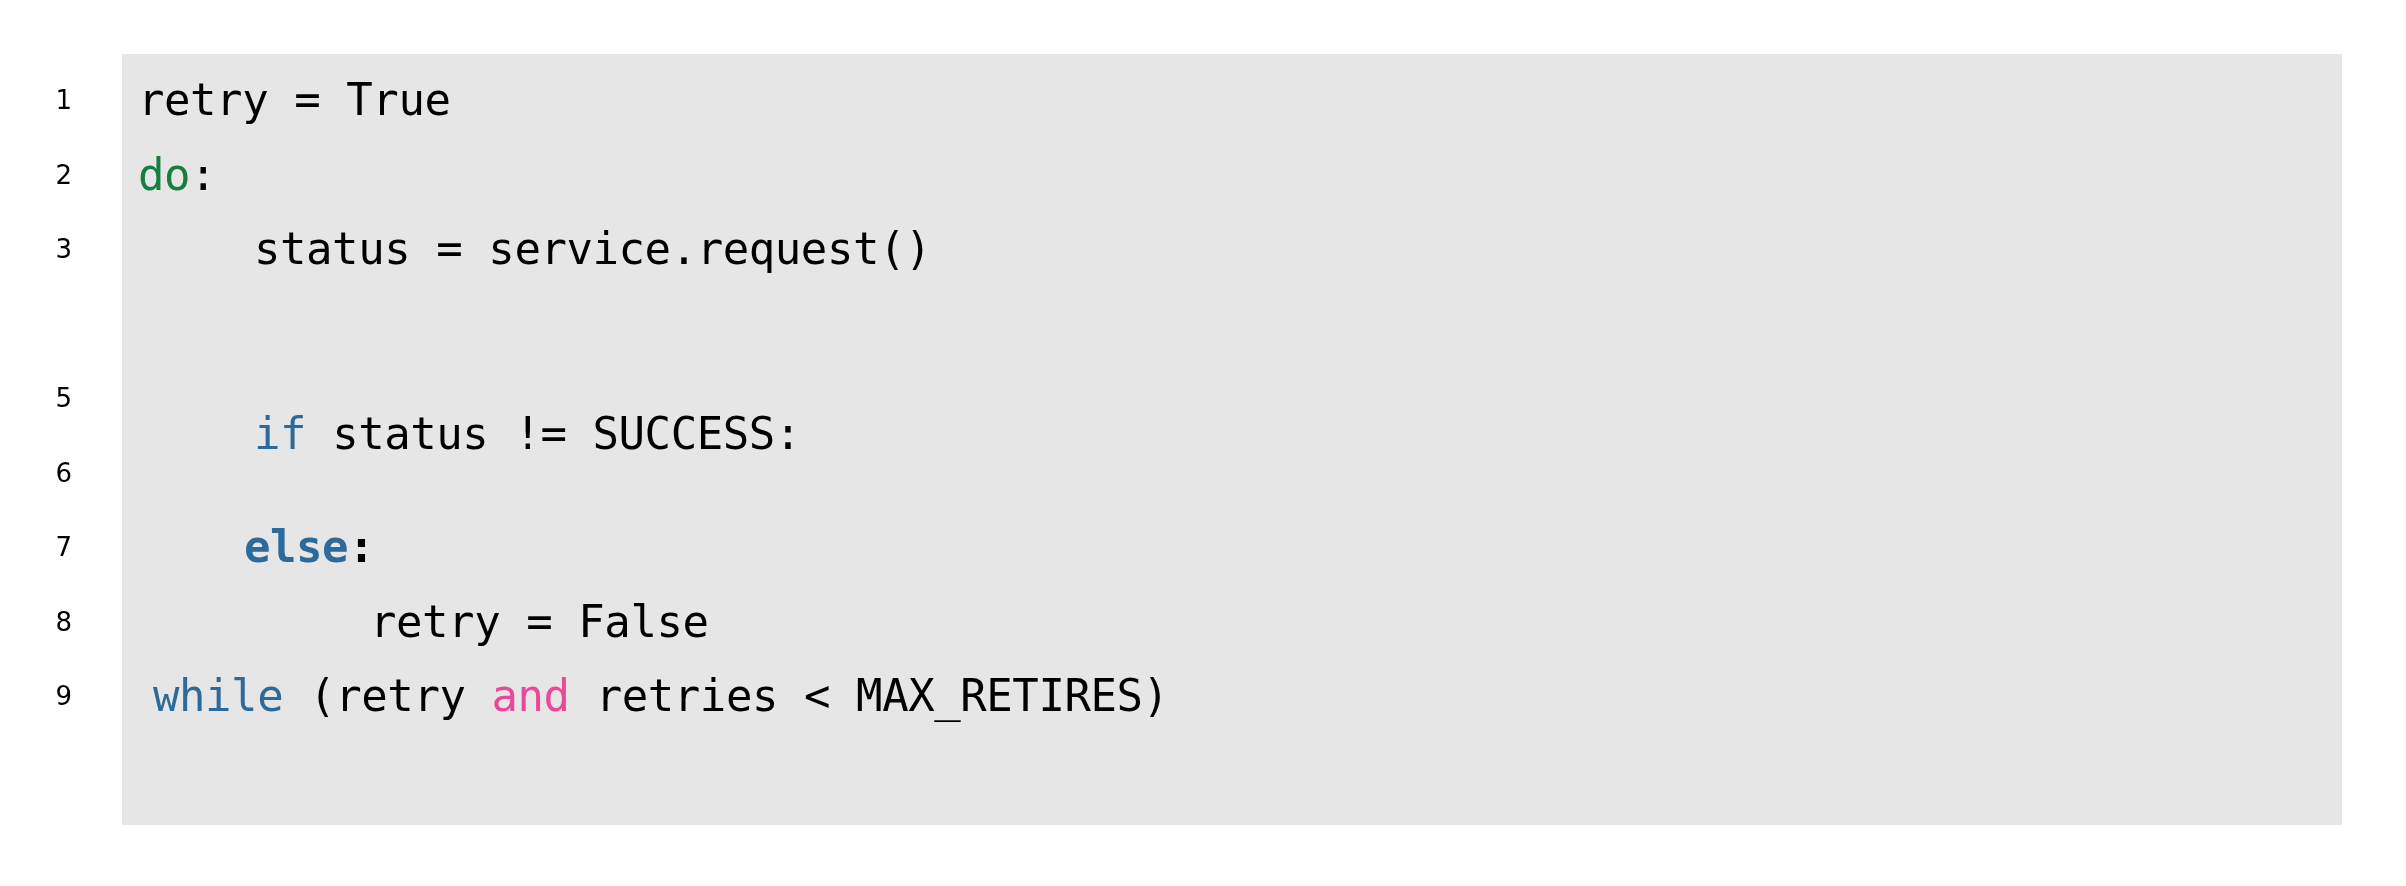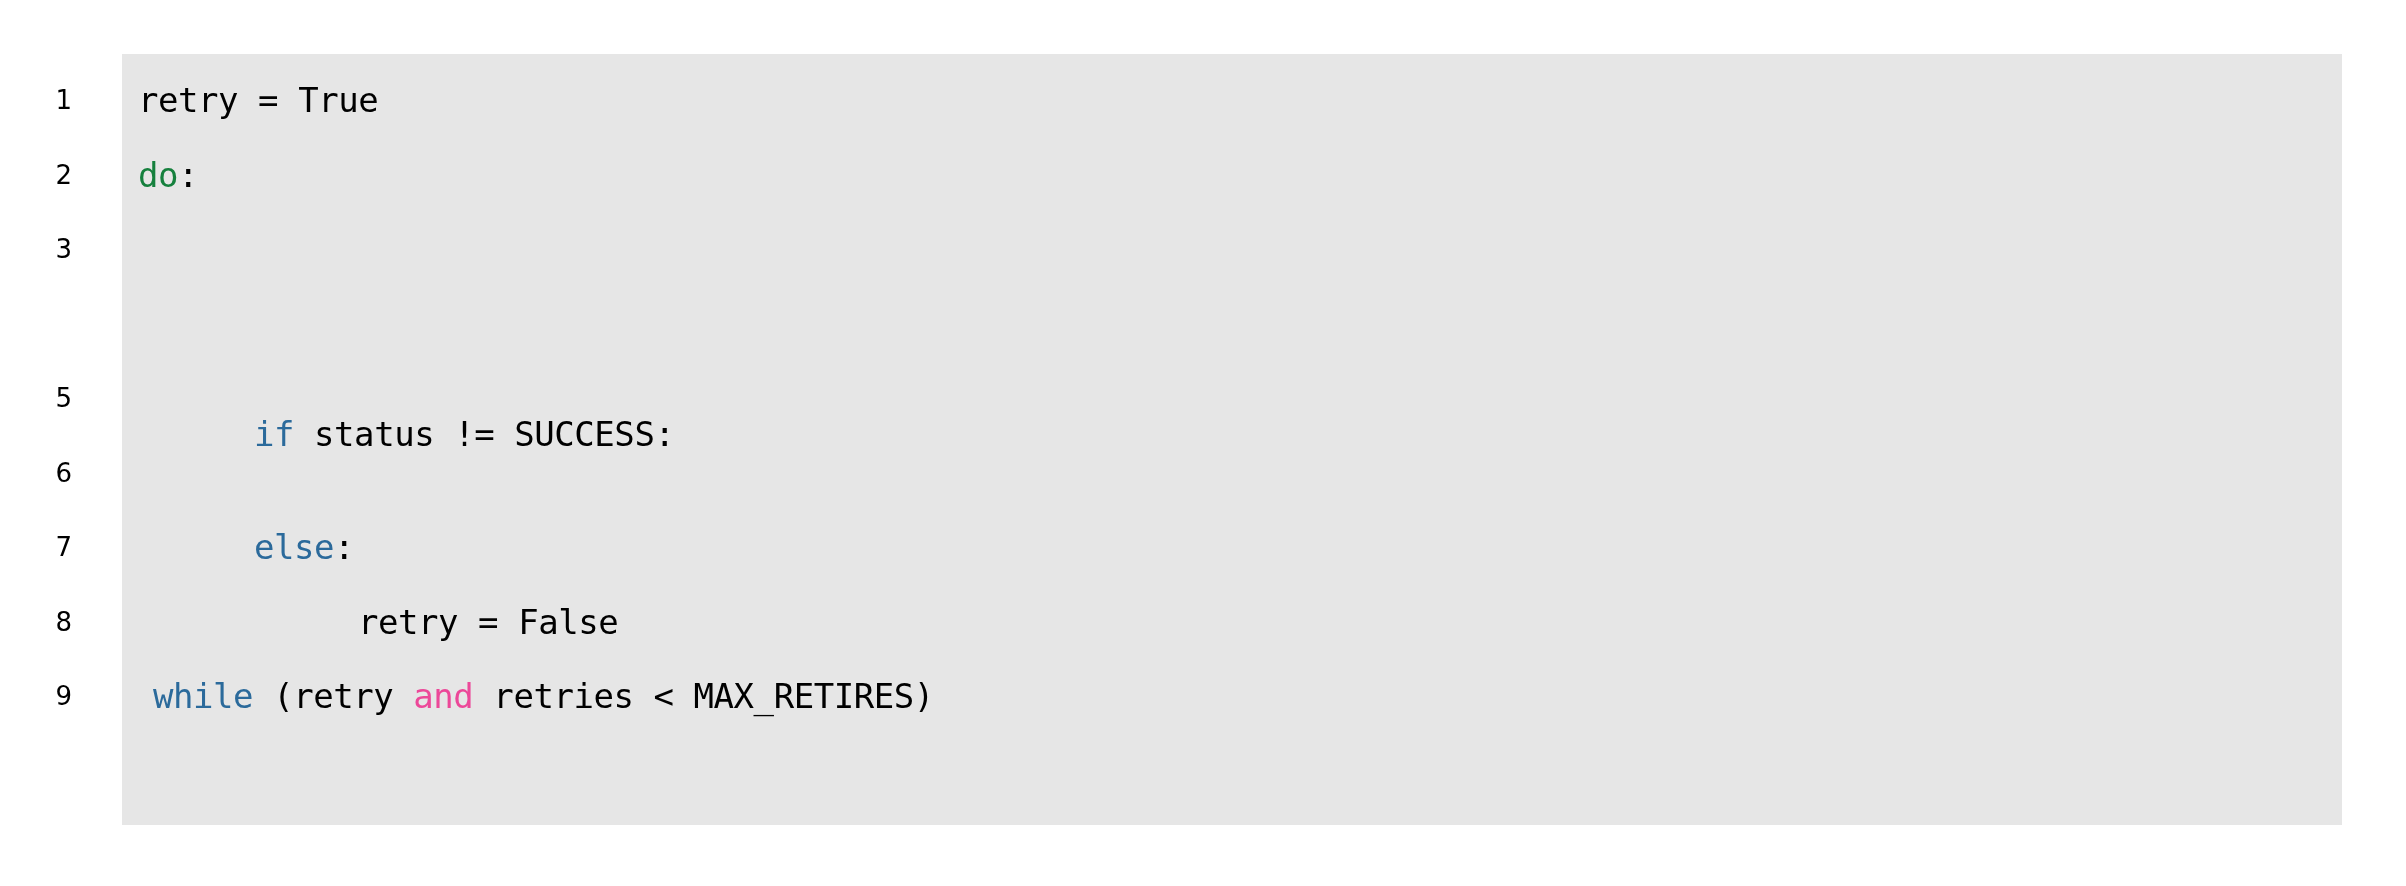"retry = True" .line-code { font-size: 34px -> 44px }
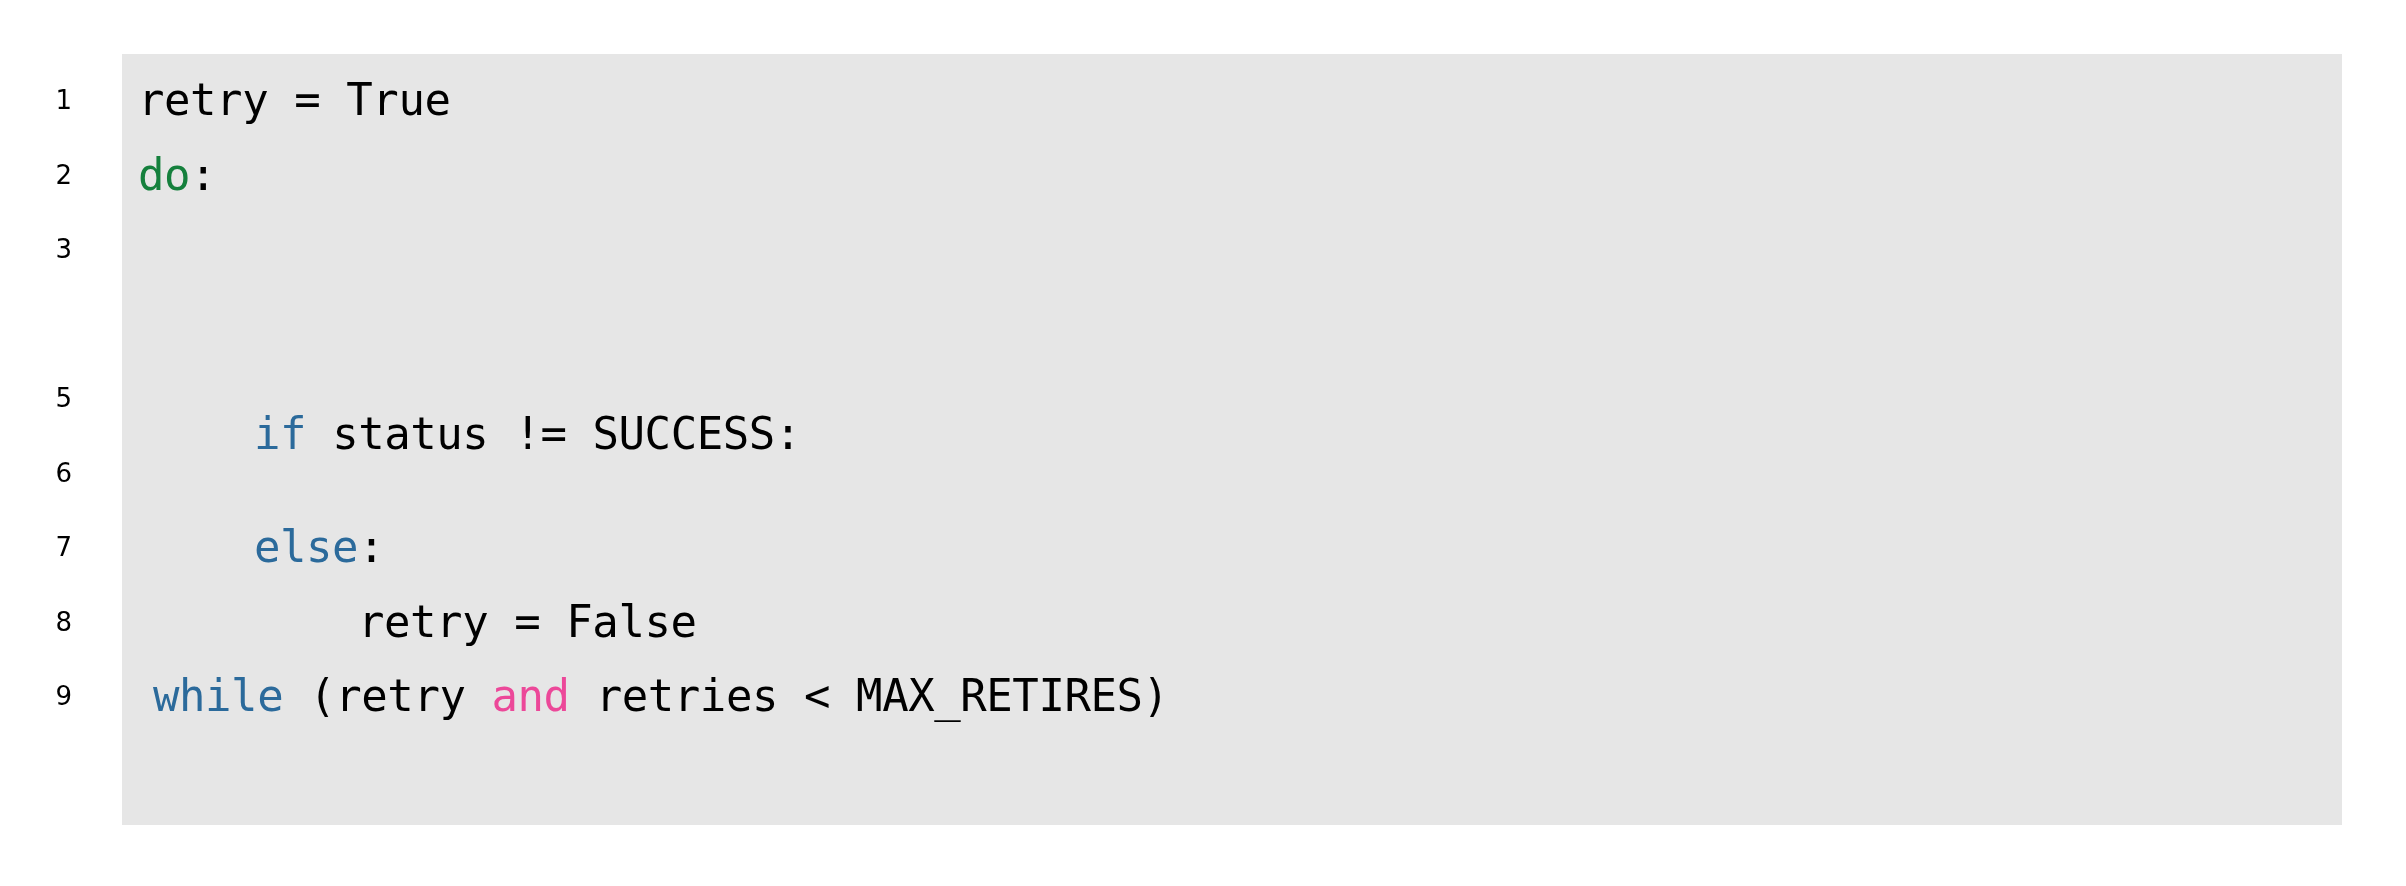"status = service.request()" div.line-code { html: none -> <div><span>status = service.request()</span></div> }
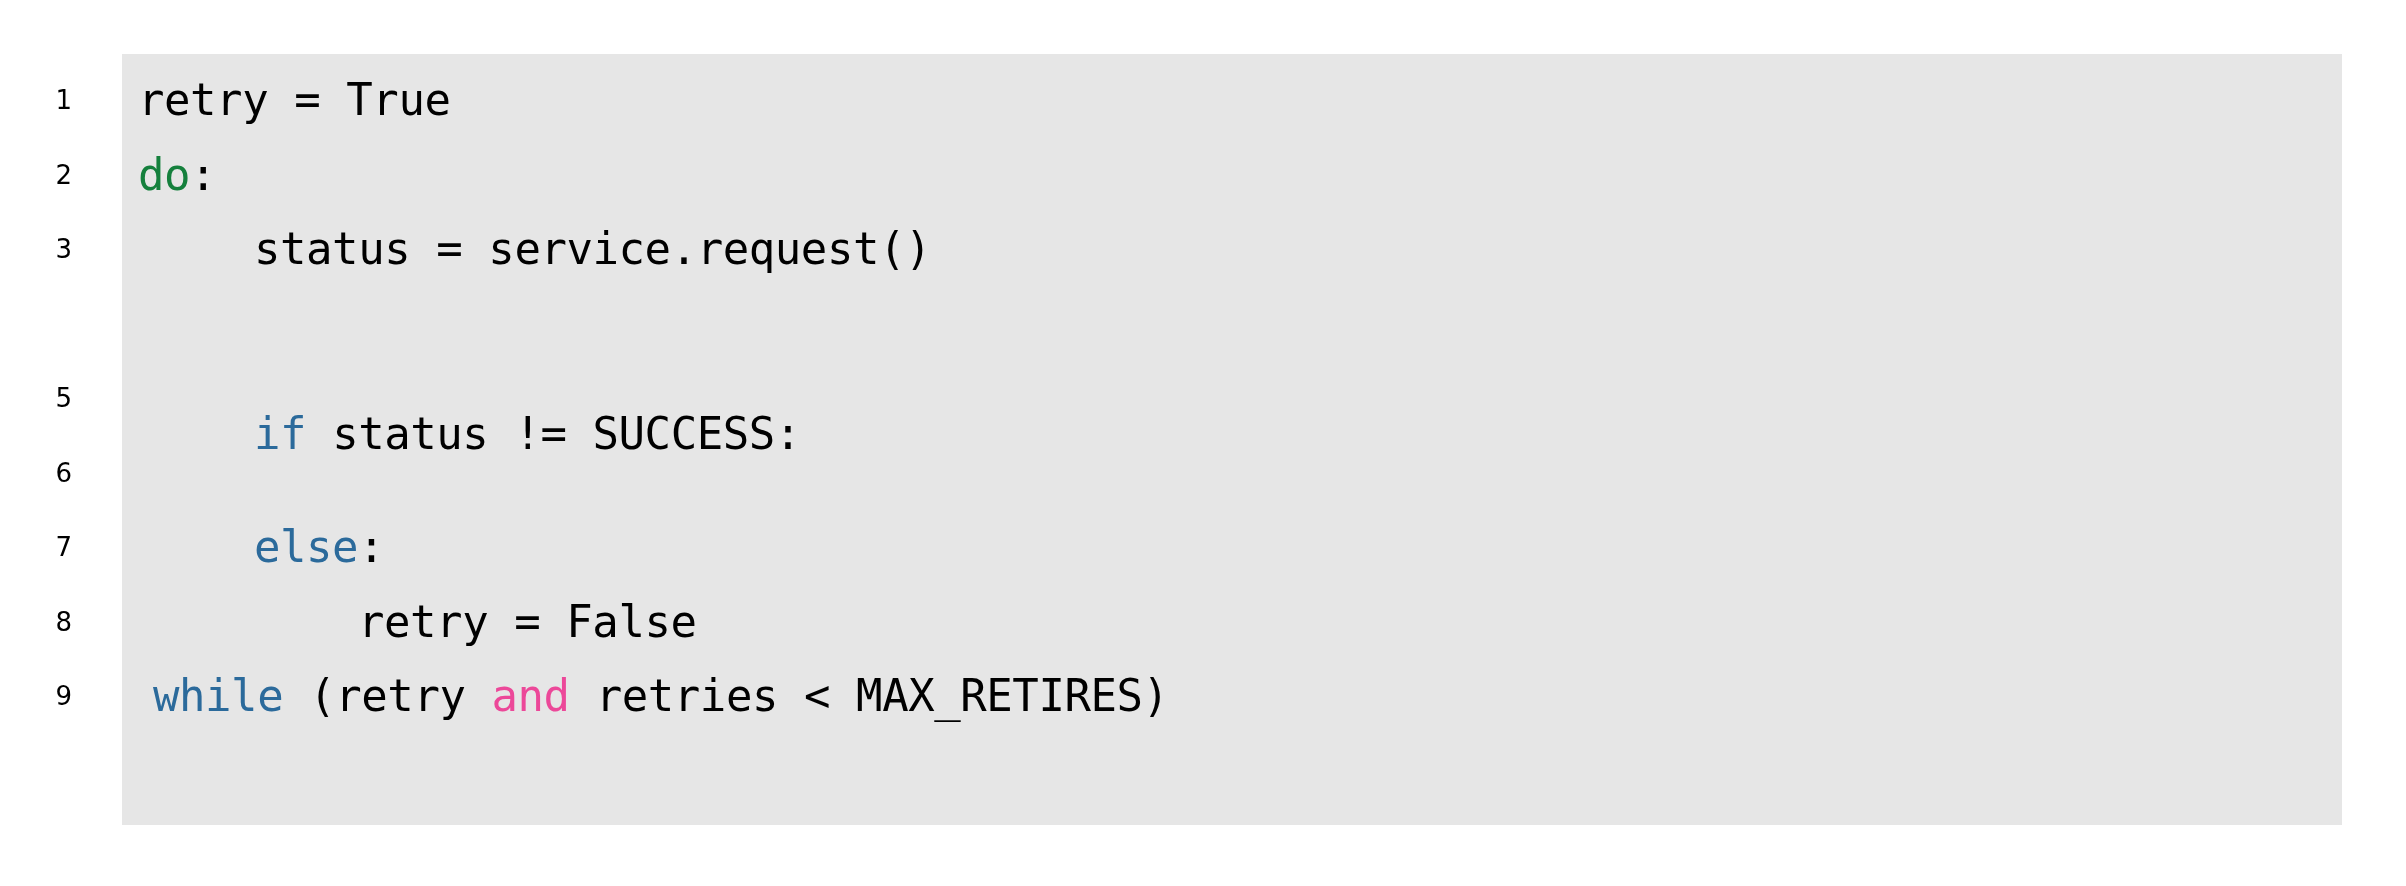"else:" div.line-code { font-weight: none -> bold; left: 254px -> 244px }
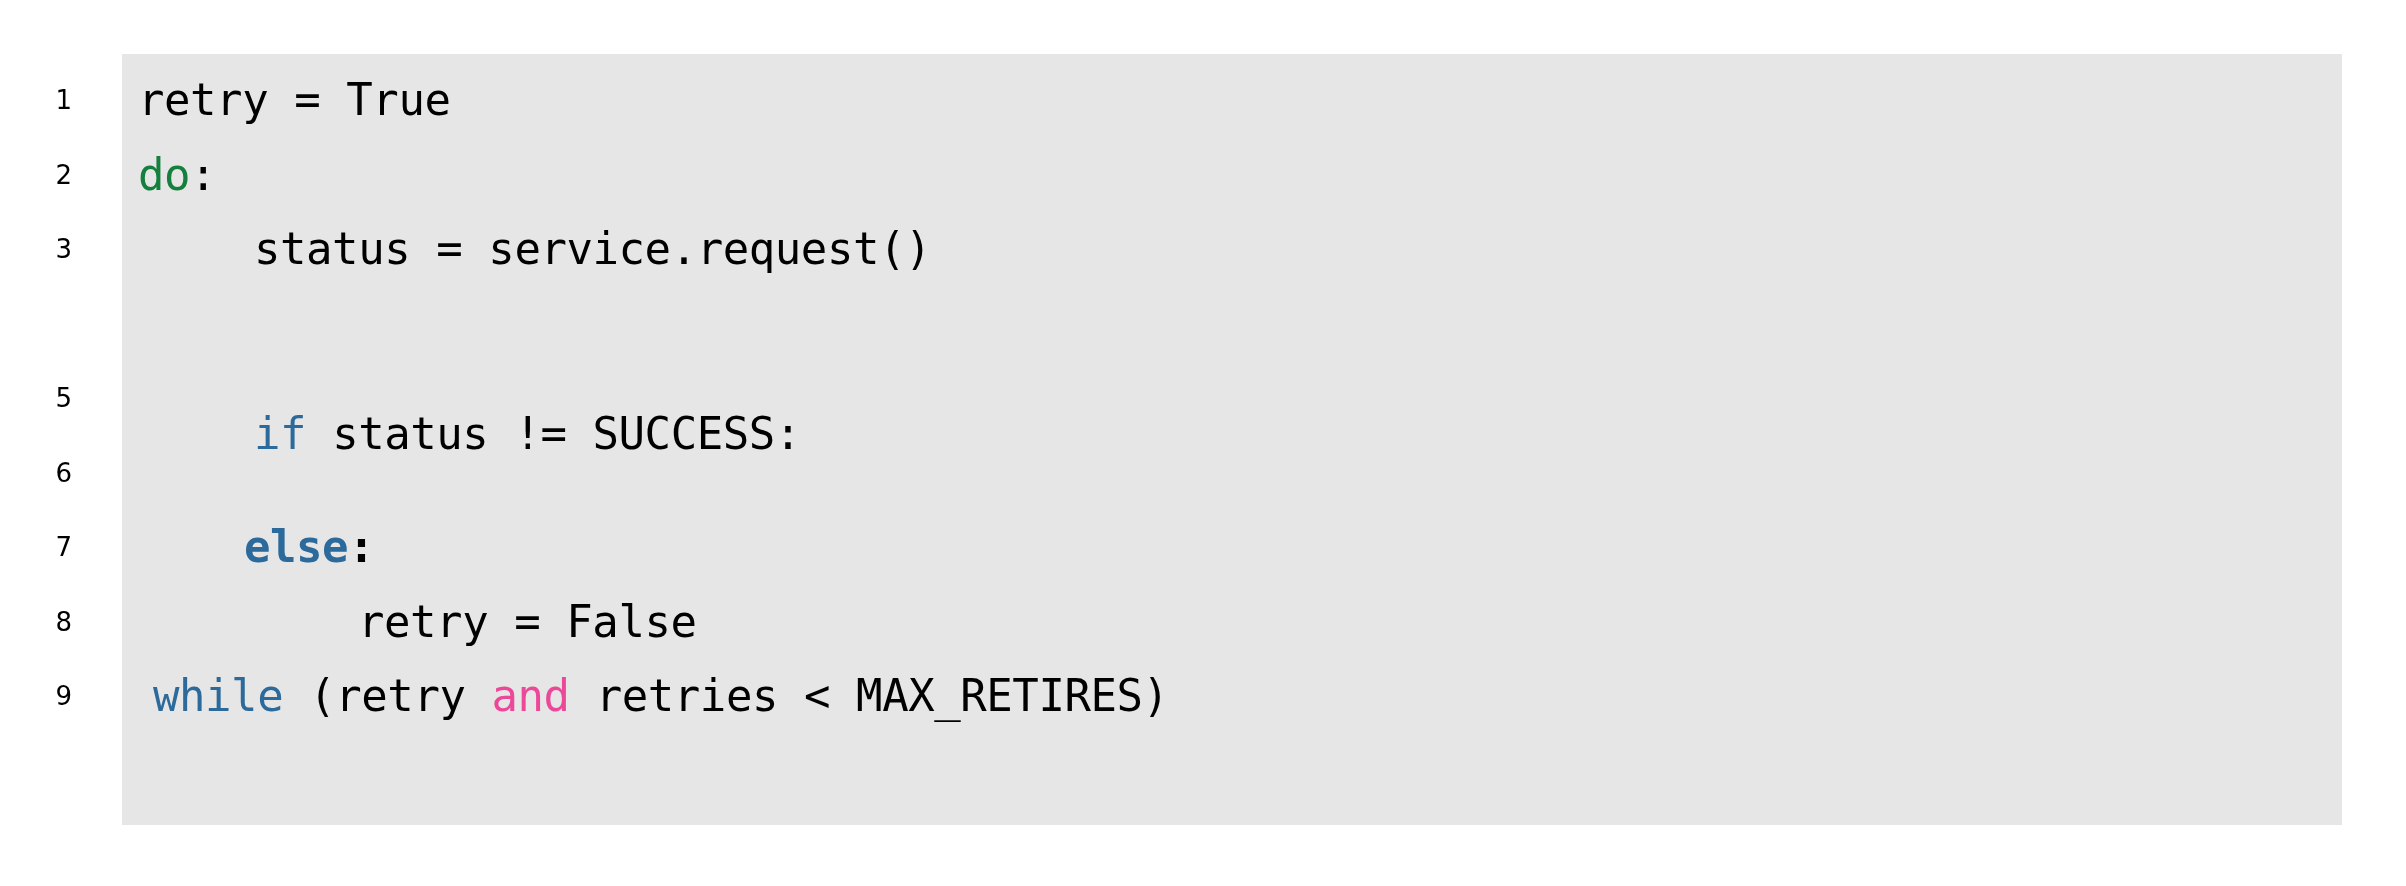"retry = False" div.line-code { left: 358px -> 370px }
